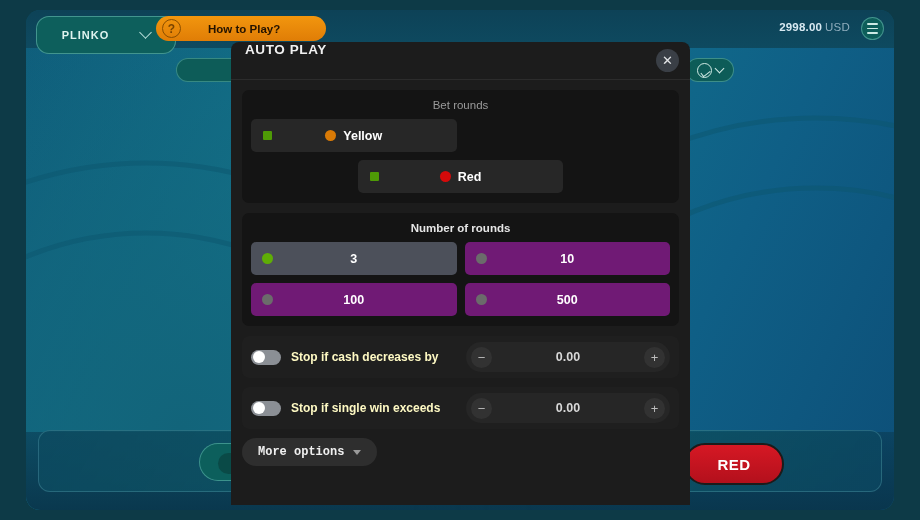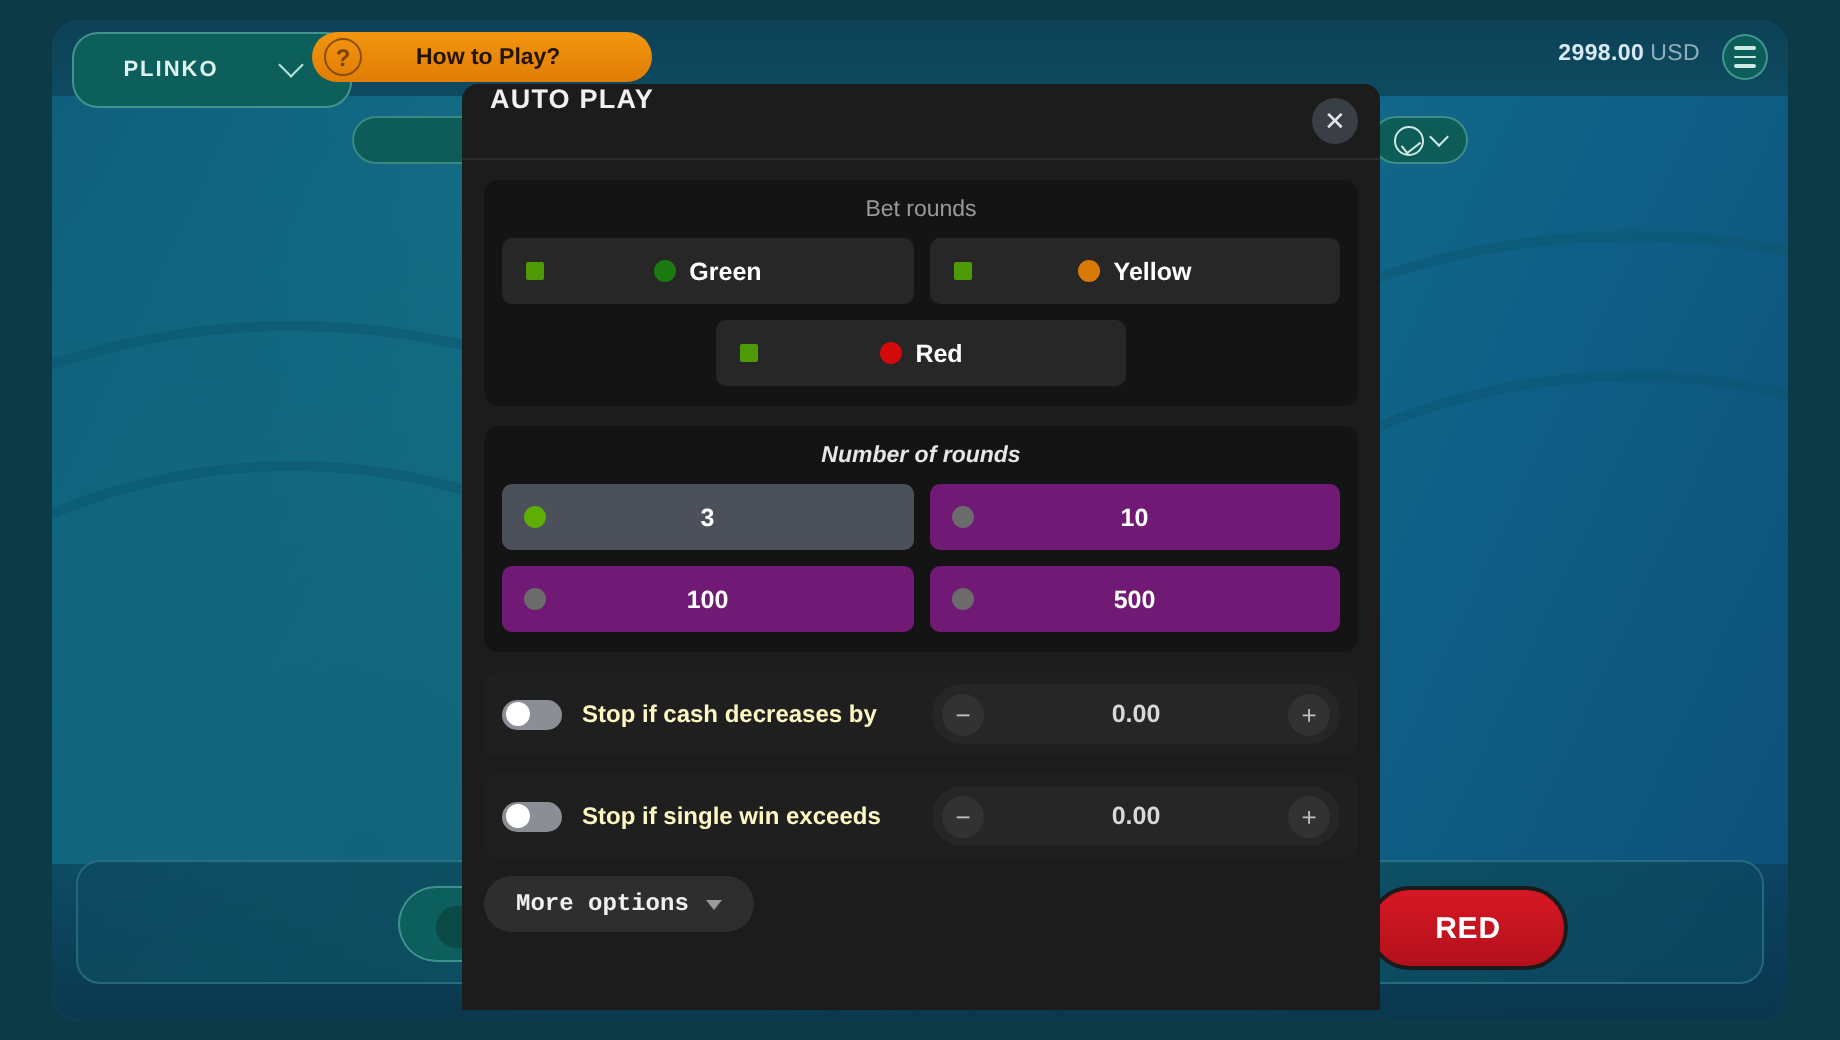"Green" div.opt { html: <div> <span></span> <span> <span></span> <span>Green</span> </span> </div> -> none }
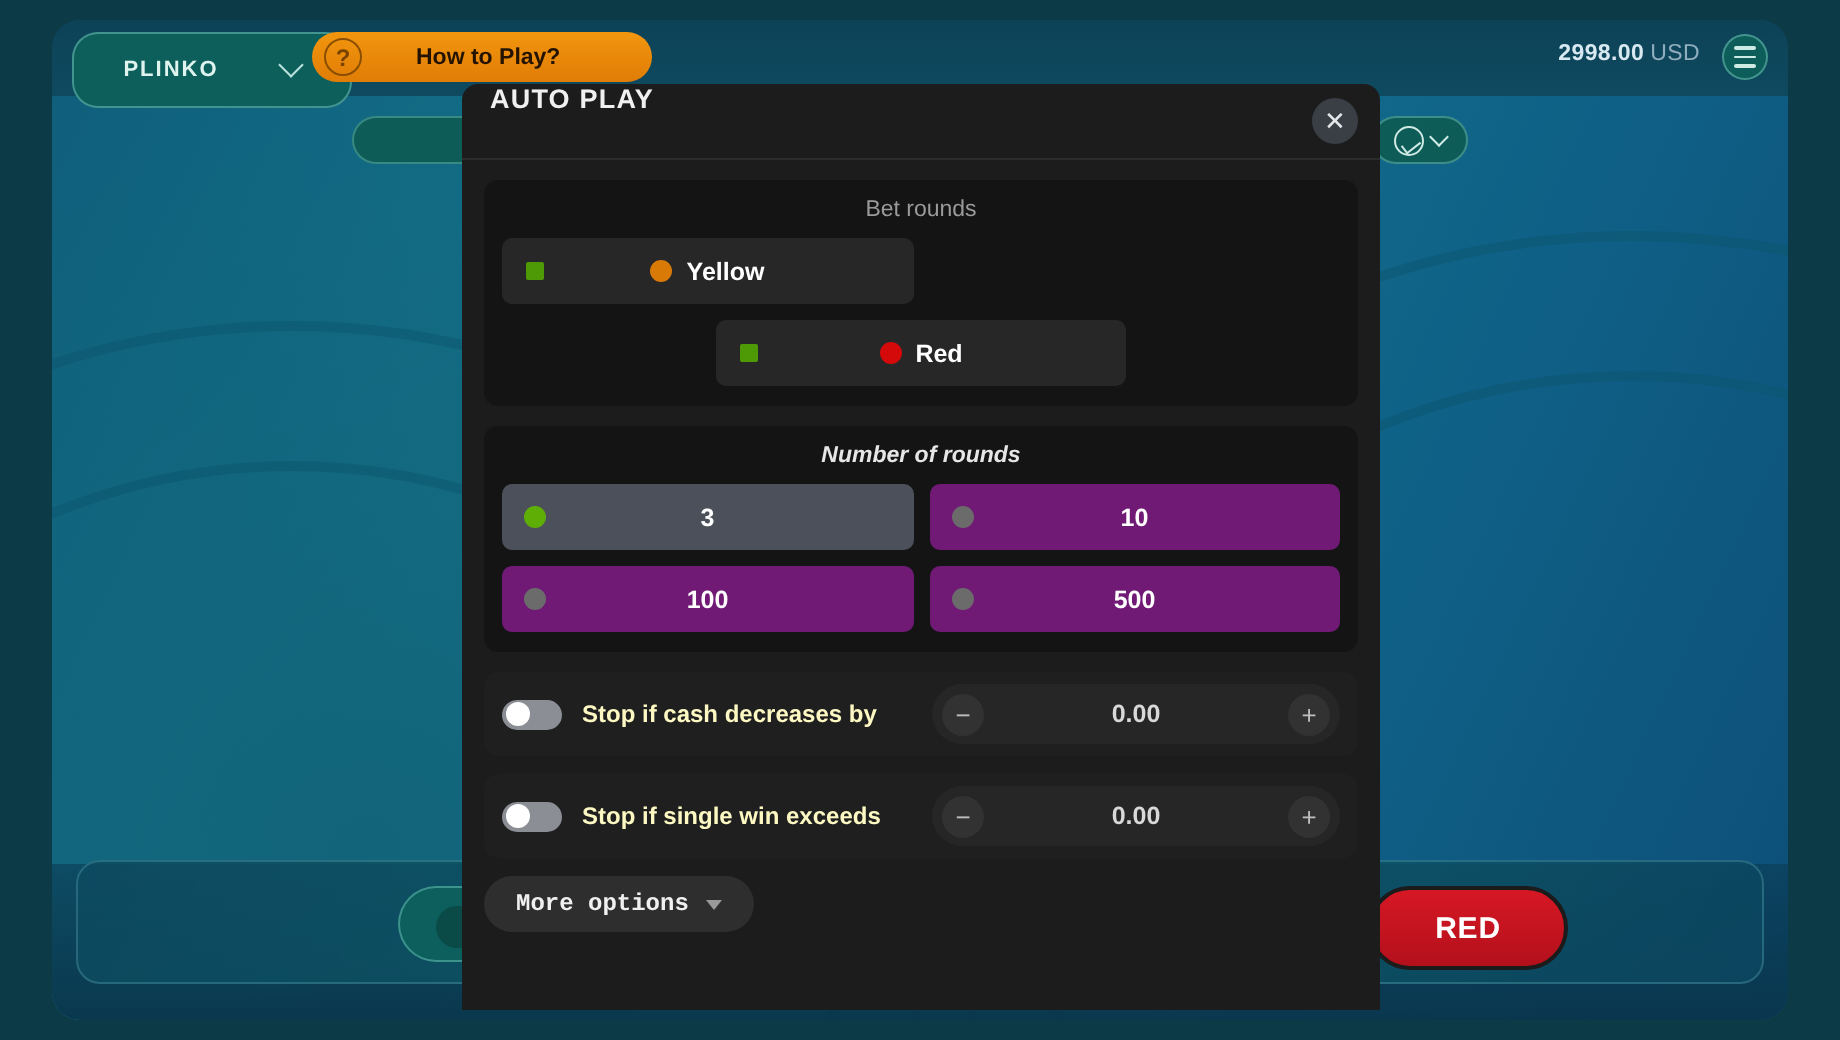"Number of rounds" .section-title.strong { font-style: italic -> none }
